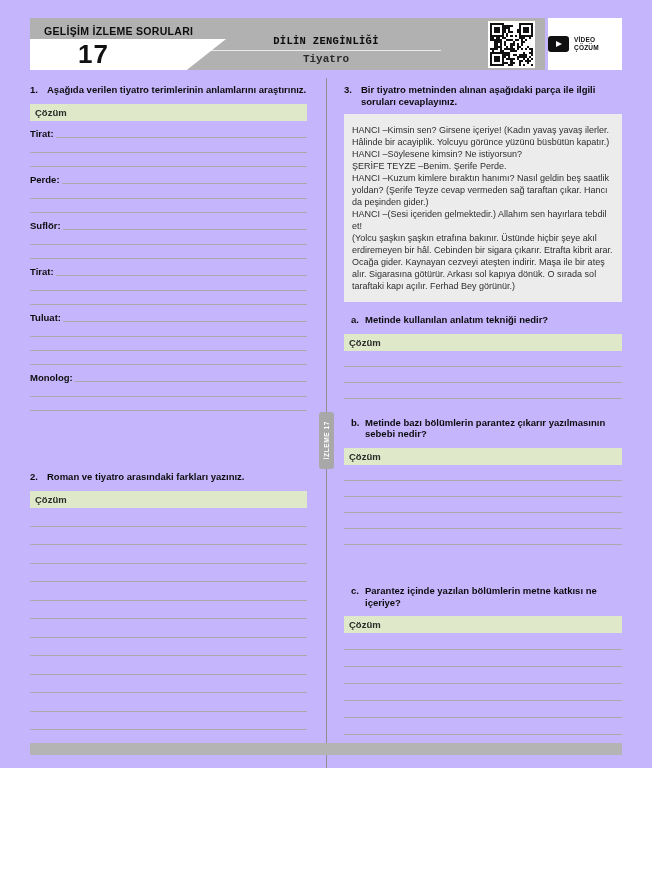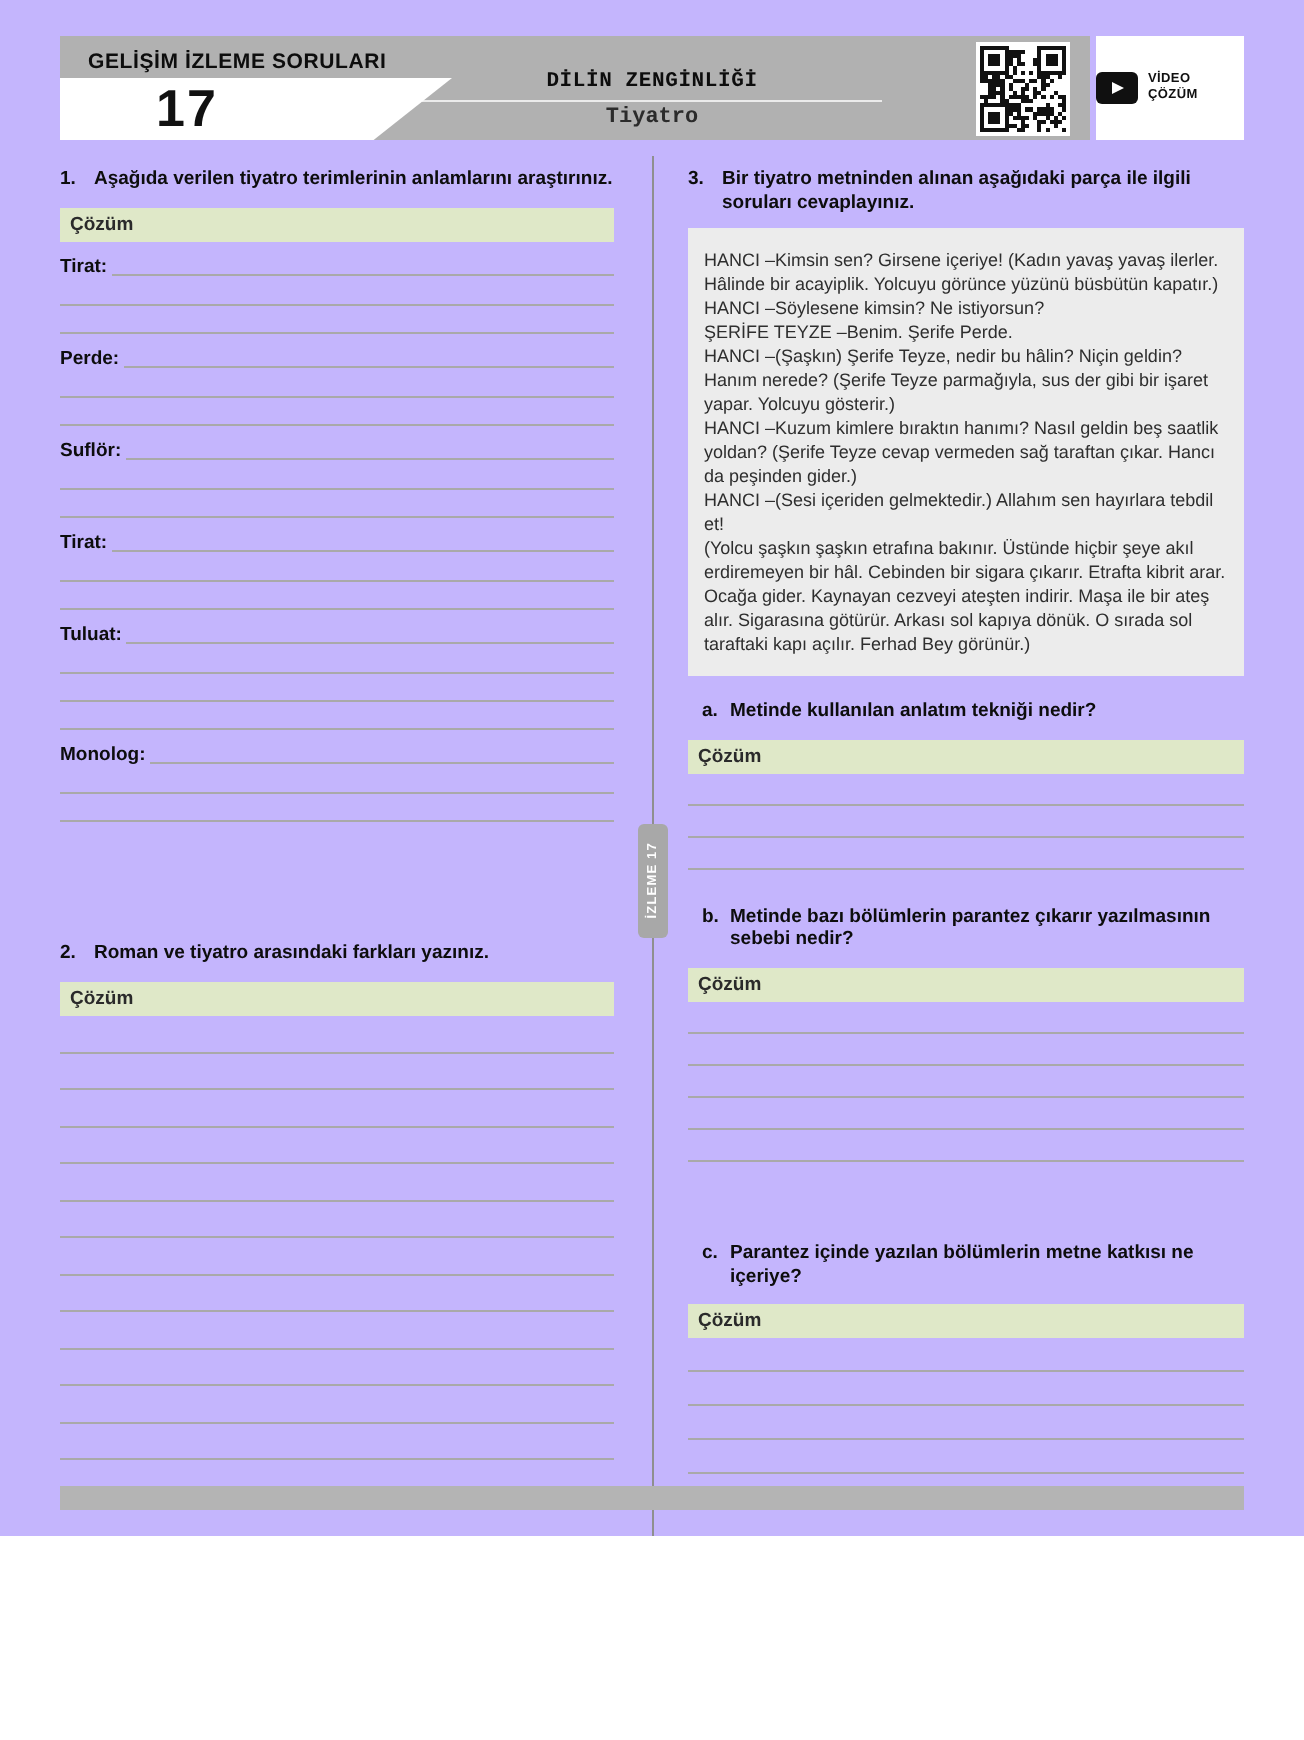"HANCI –(Şaşkın) Şerife Teyze, nedir" p { html: <p>HANCI –(Şaşkın) Şerife Teyze, nedir bu hâlin? Niçin geldin? Hanım nerede? (Şerife Teyze parmağıyla, sus der gibi bir işaret yapar. Yolcuyu gösterir.)</p> -> none }
